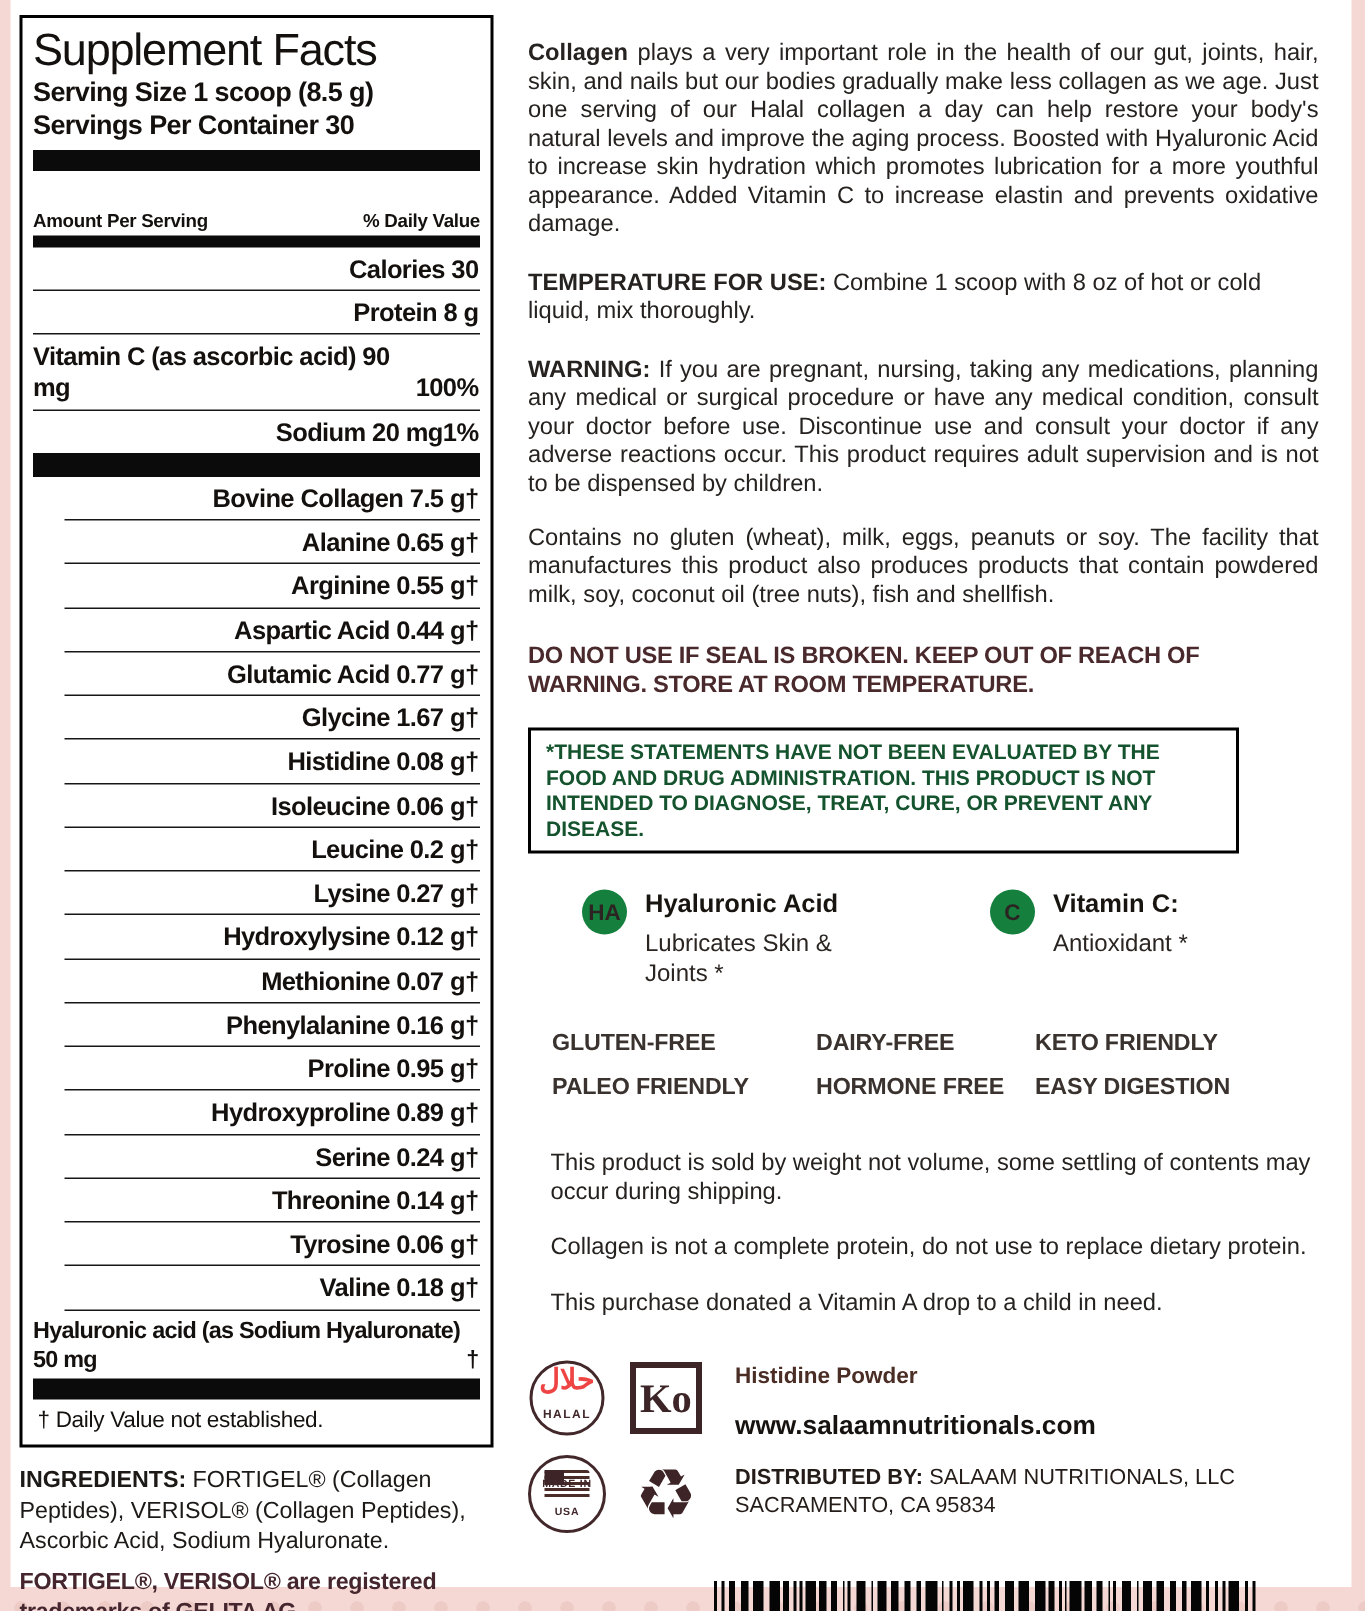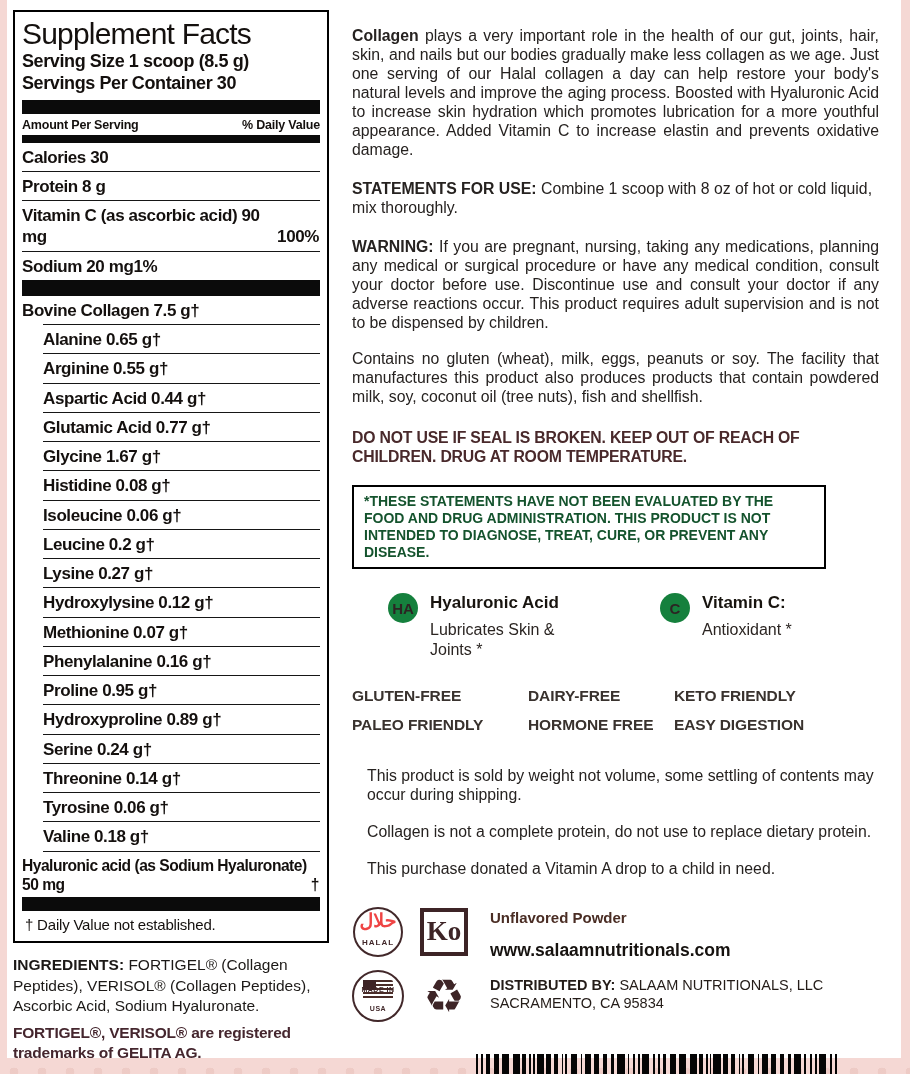"Amount Per Serving" .sf-head { margin-top: none -> 22px }
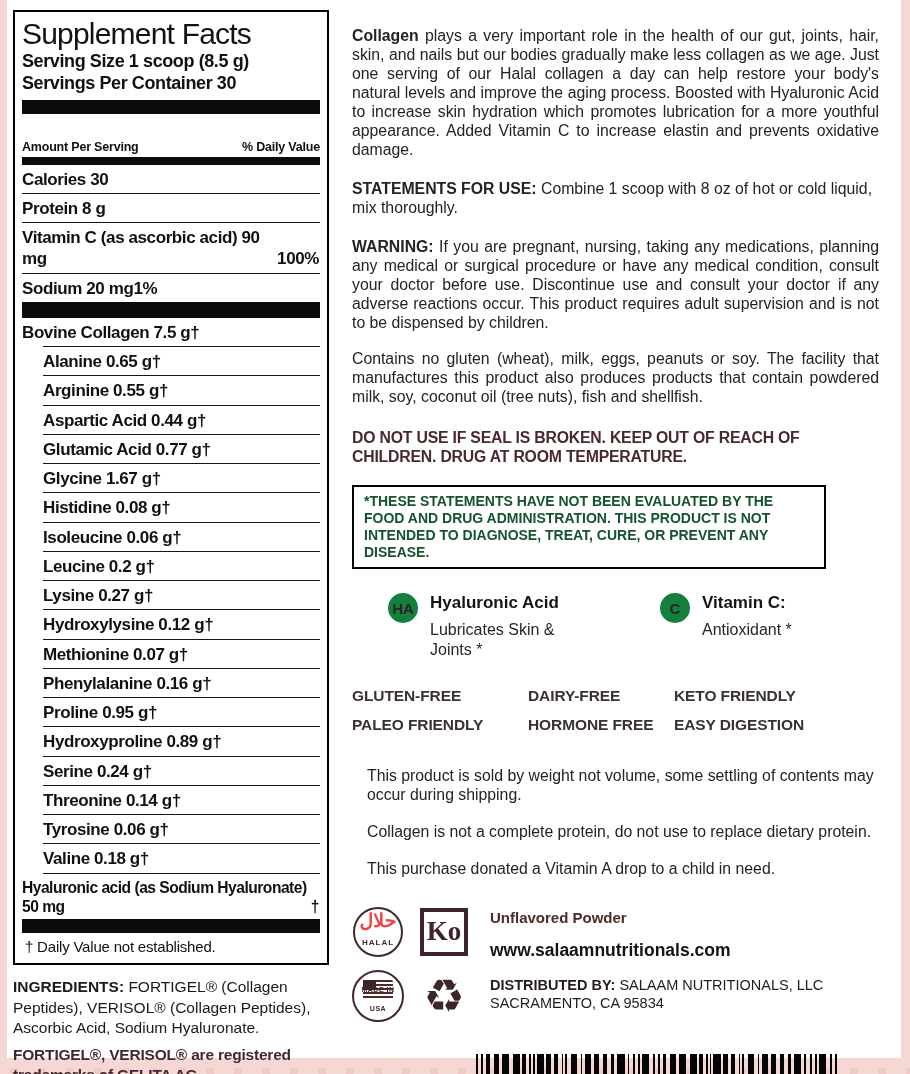"Calories 30" .sf-row { justify-content: flex-start -> flex-end }
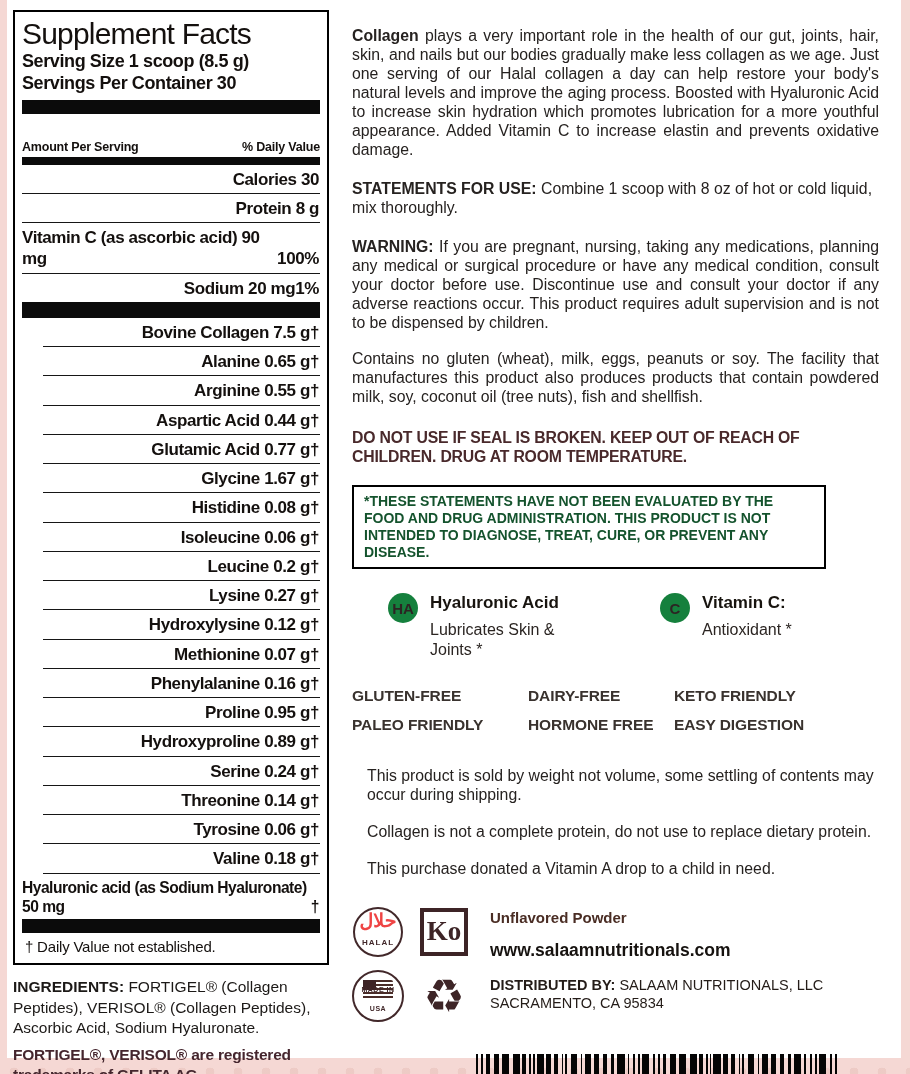"STATEMENTS FOR USE:" b { text: STATEMENTS -> TEMPERATURE }
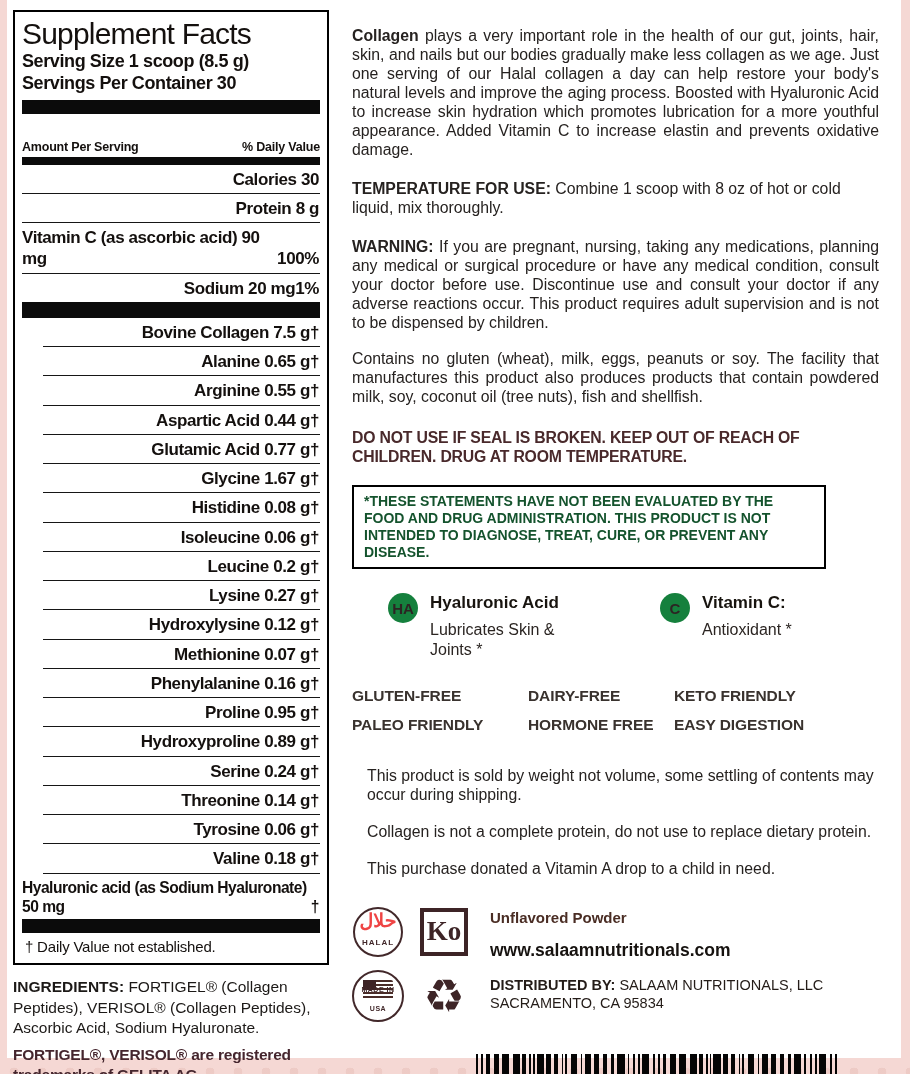"DO NOT USE IF SEAL" p.seal { text: CHILDREN. DRUG -> WARNING. STORE }
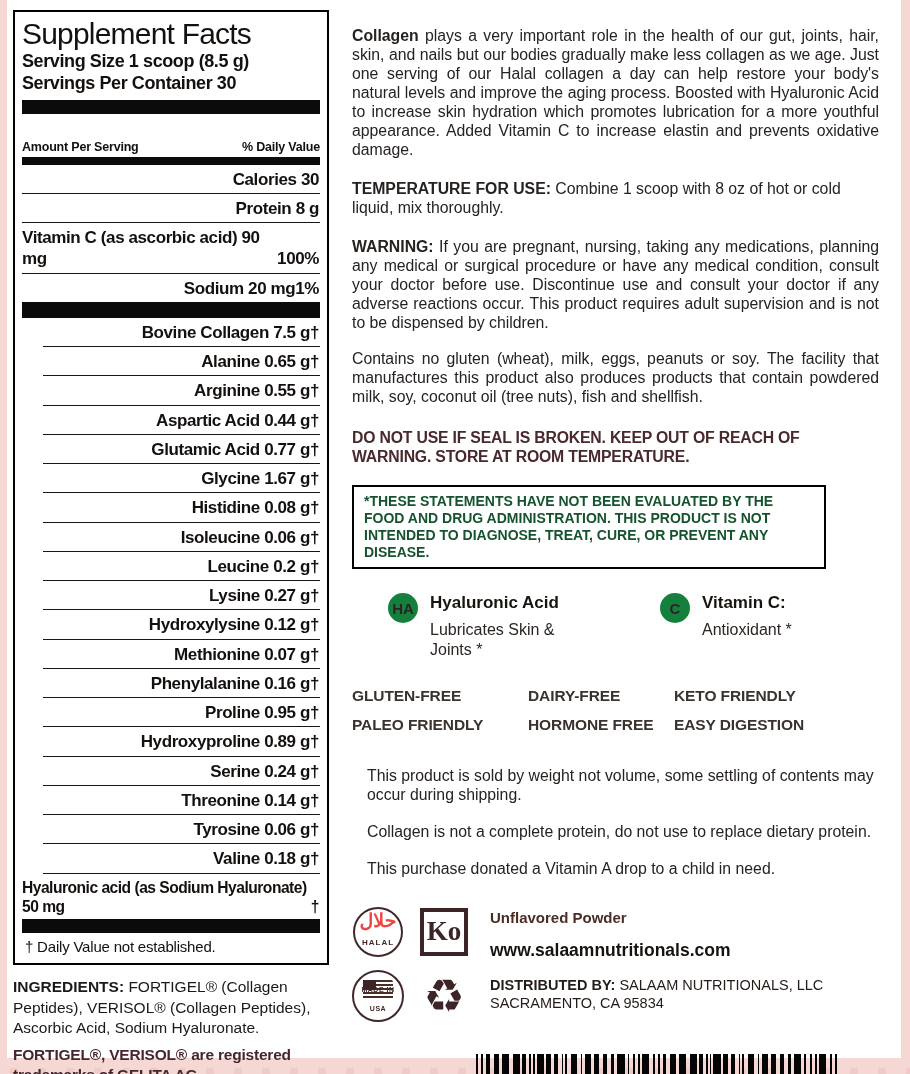"GLUTEN-FREE" .claims { margin-left: none -> 16px }
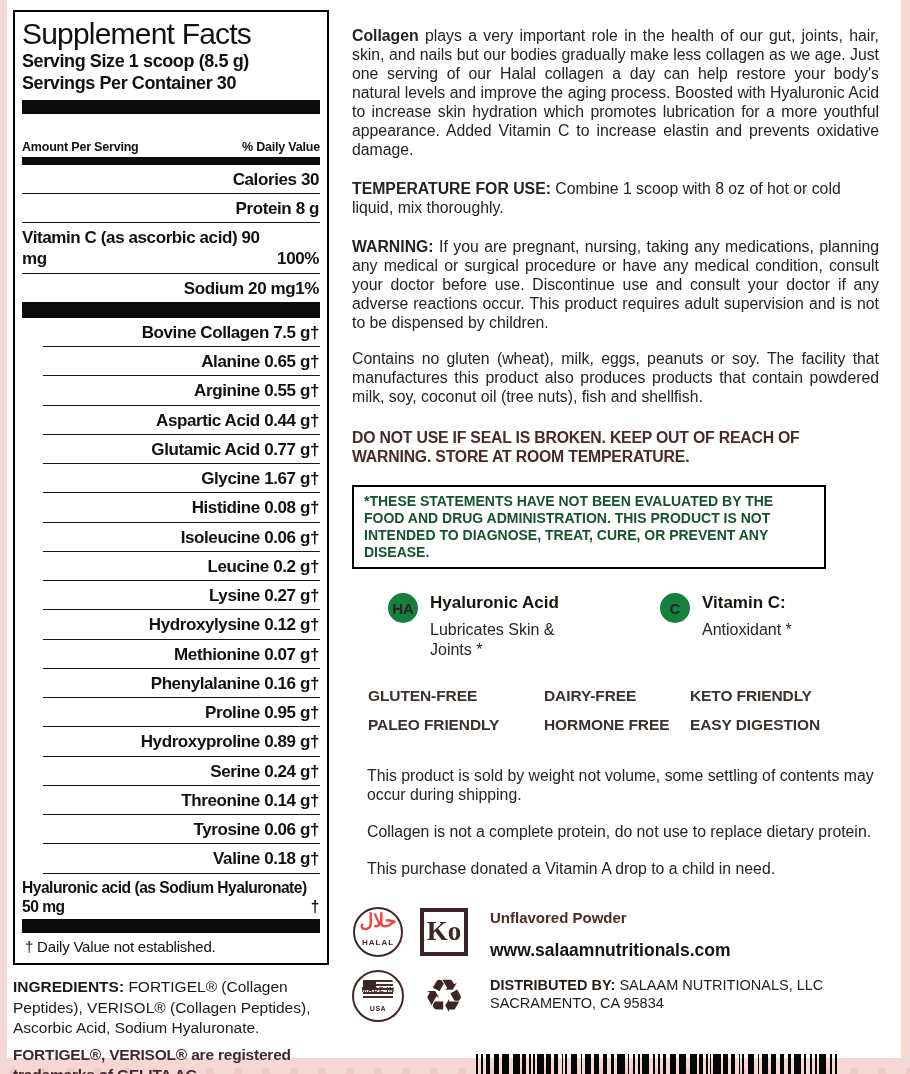"Unflavored Powder" div.flavor { text: Unflavored -> Histidine }
